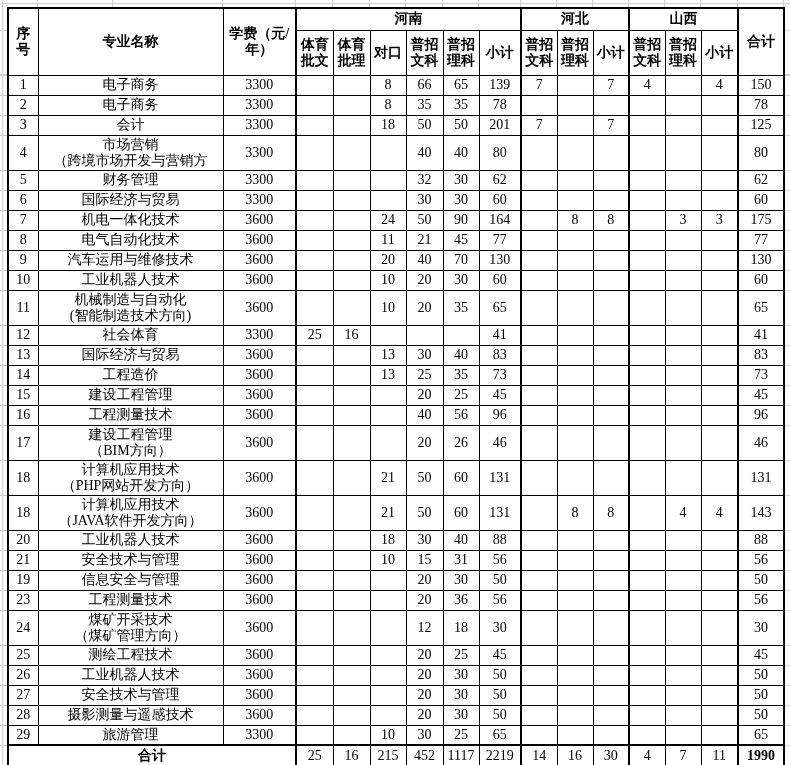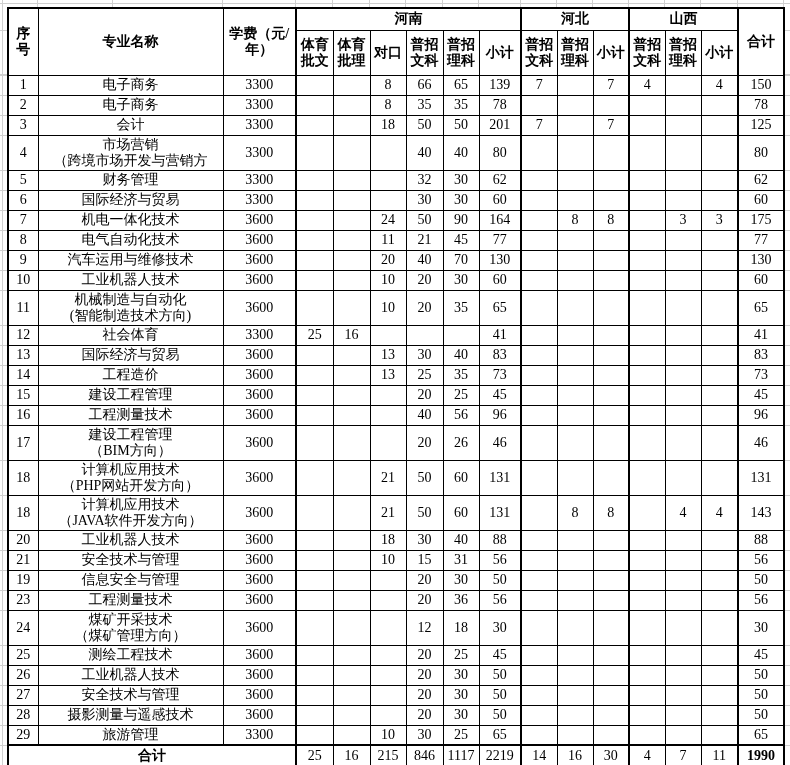"846" td { text: 846 -> 452 }
